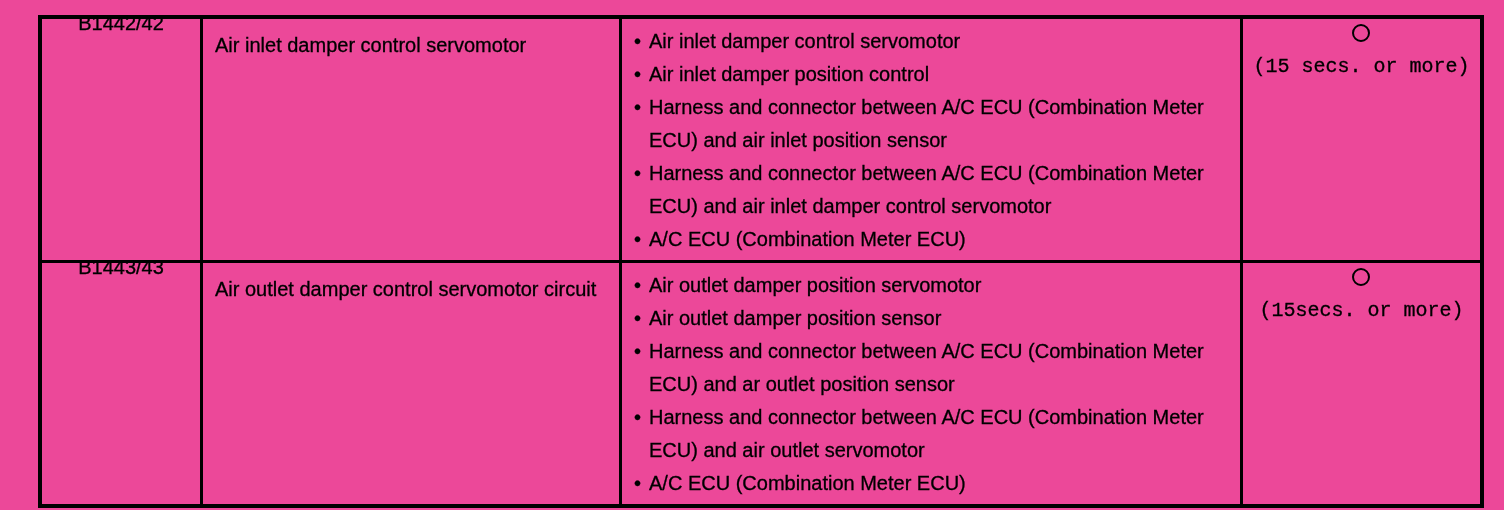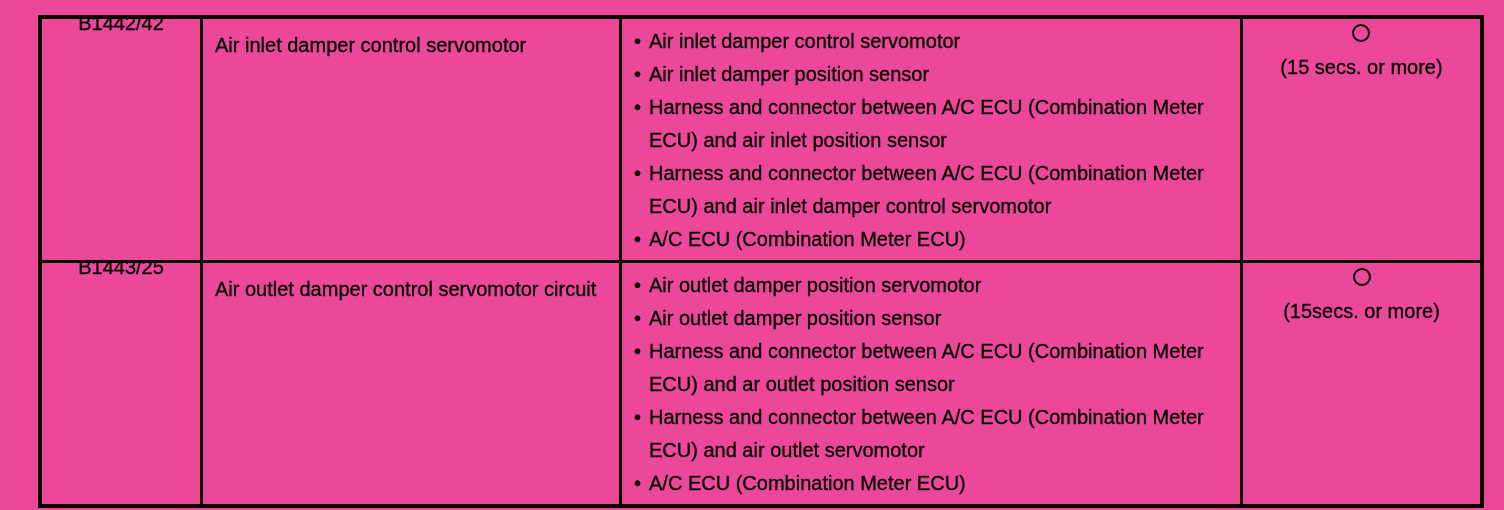"Air inlet damper position sensor" li { text: sensor -> control }
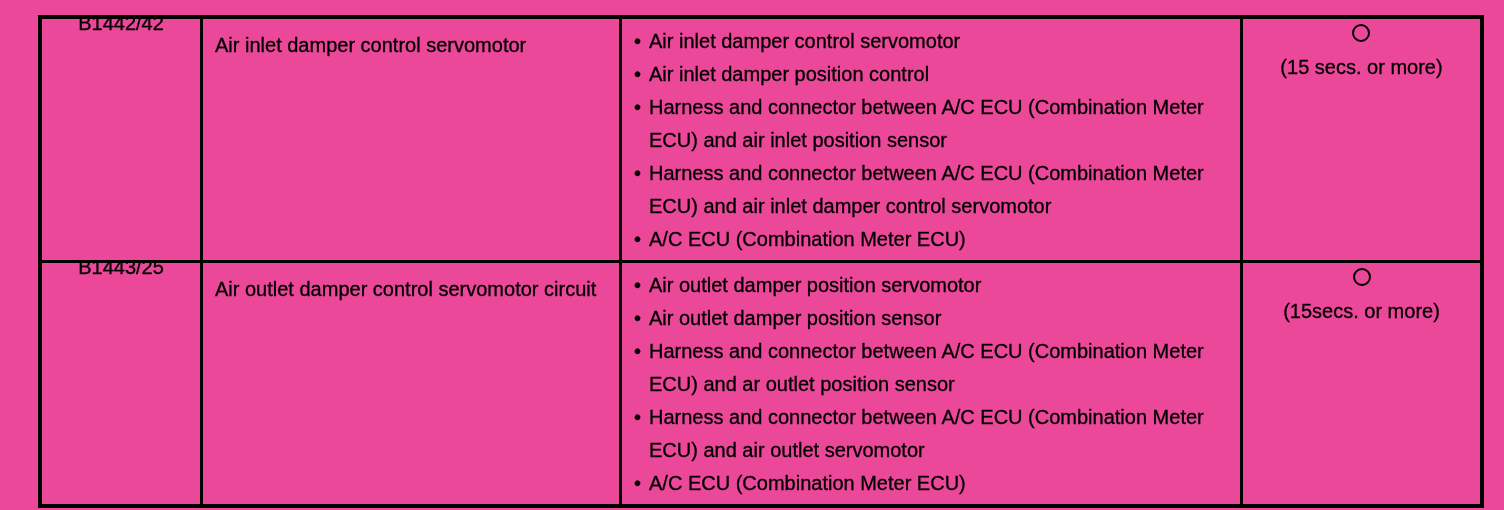"(15 secs. or more)" .duration-text { font-family: none -> Liberation Mono, monospace }
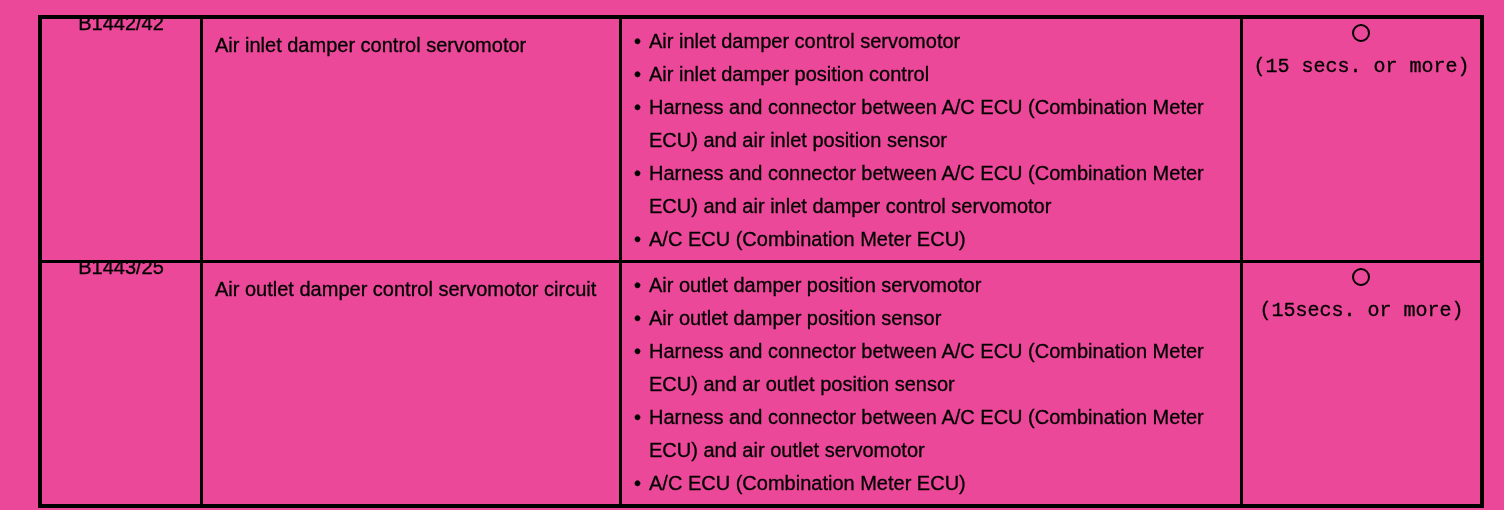"B1443/25" div.code-text { text: B1443/25 -> B1443/43 }
